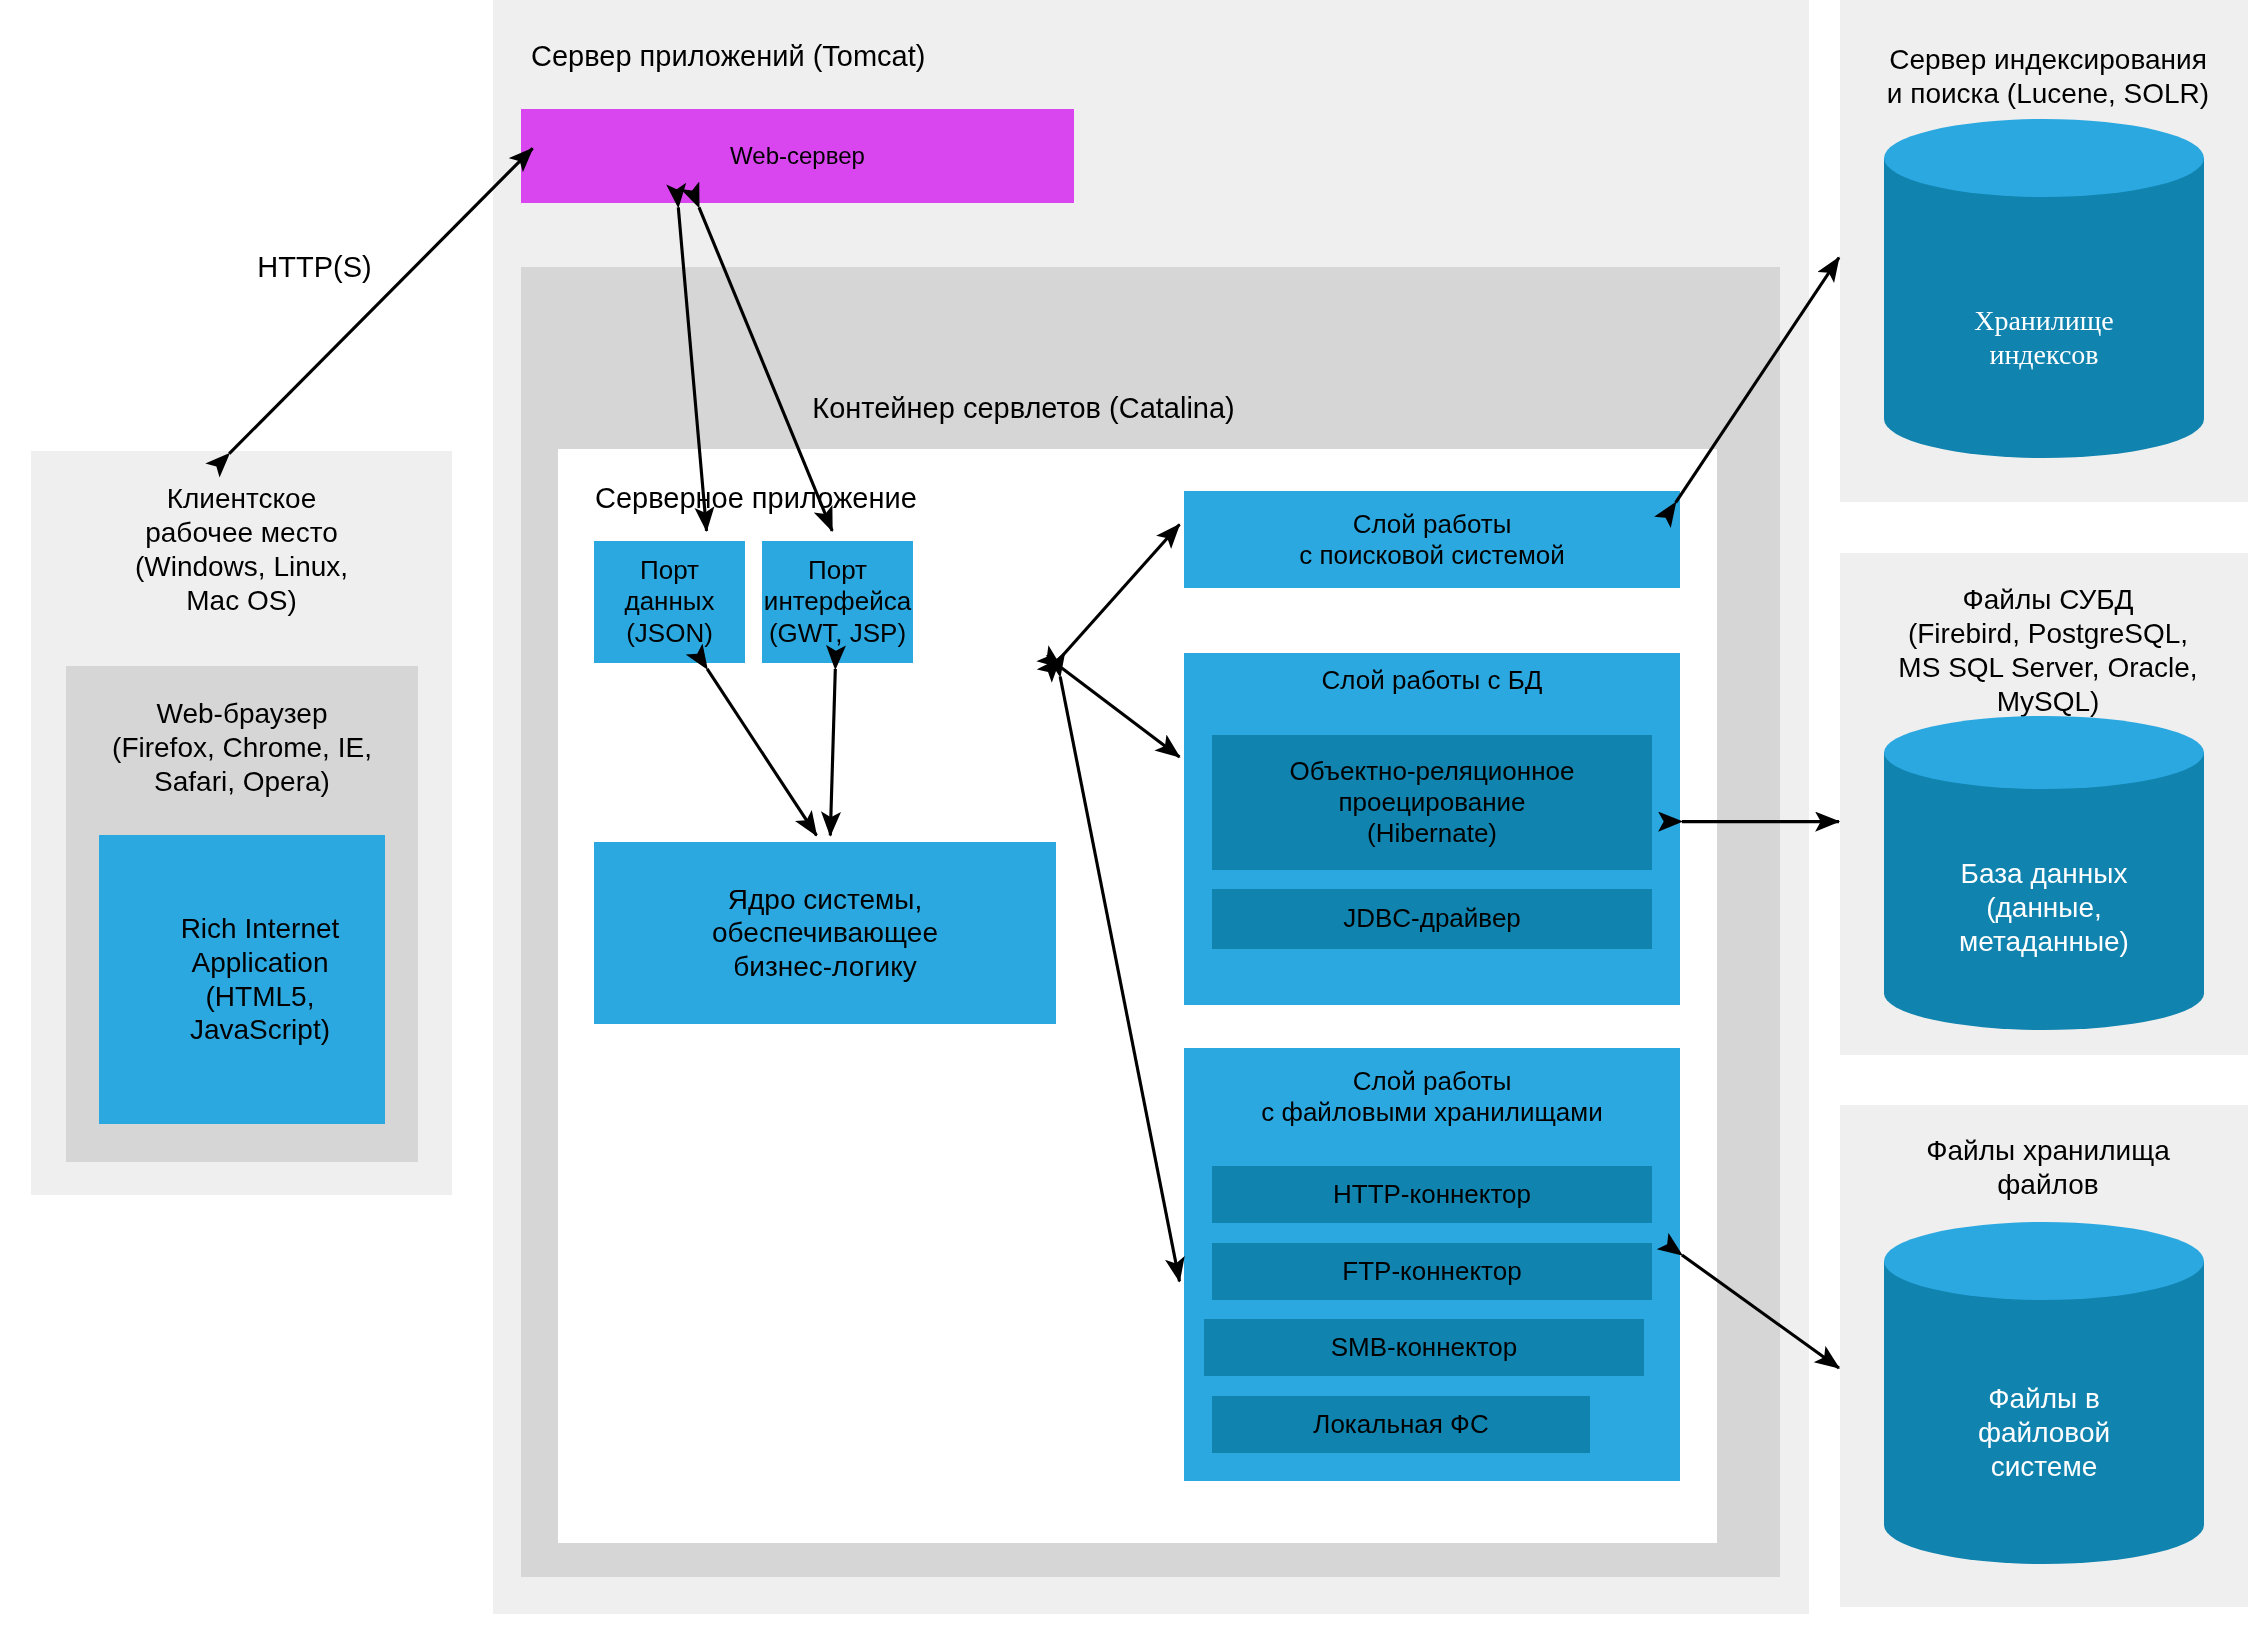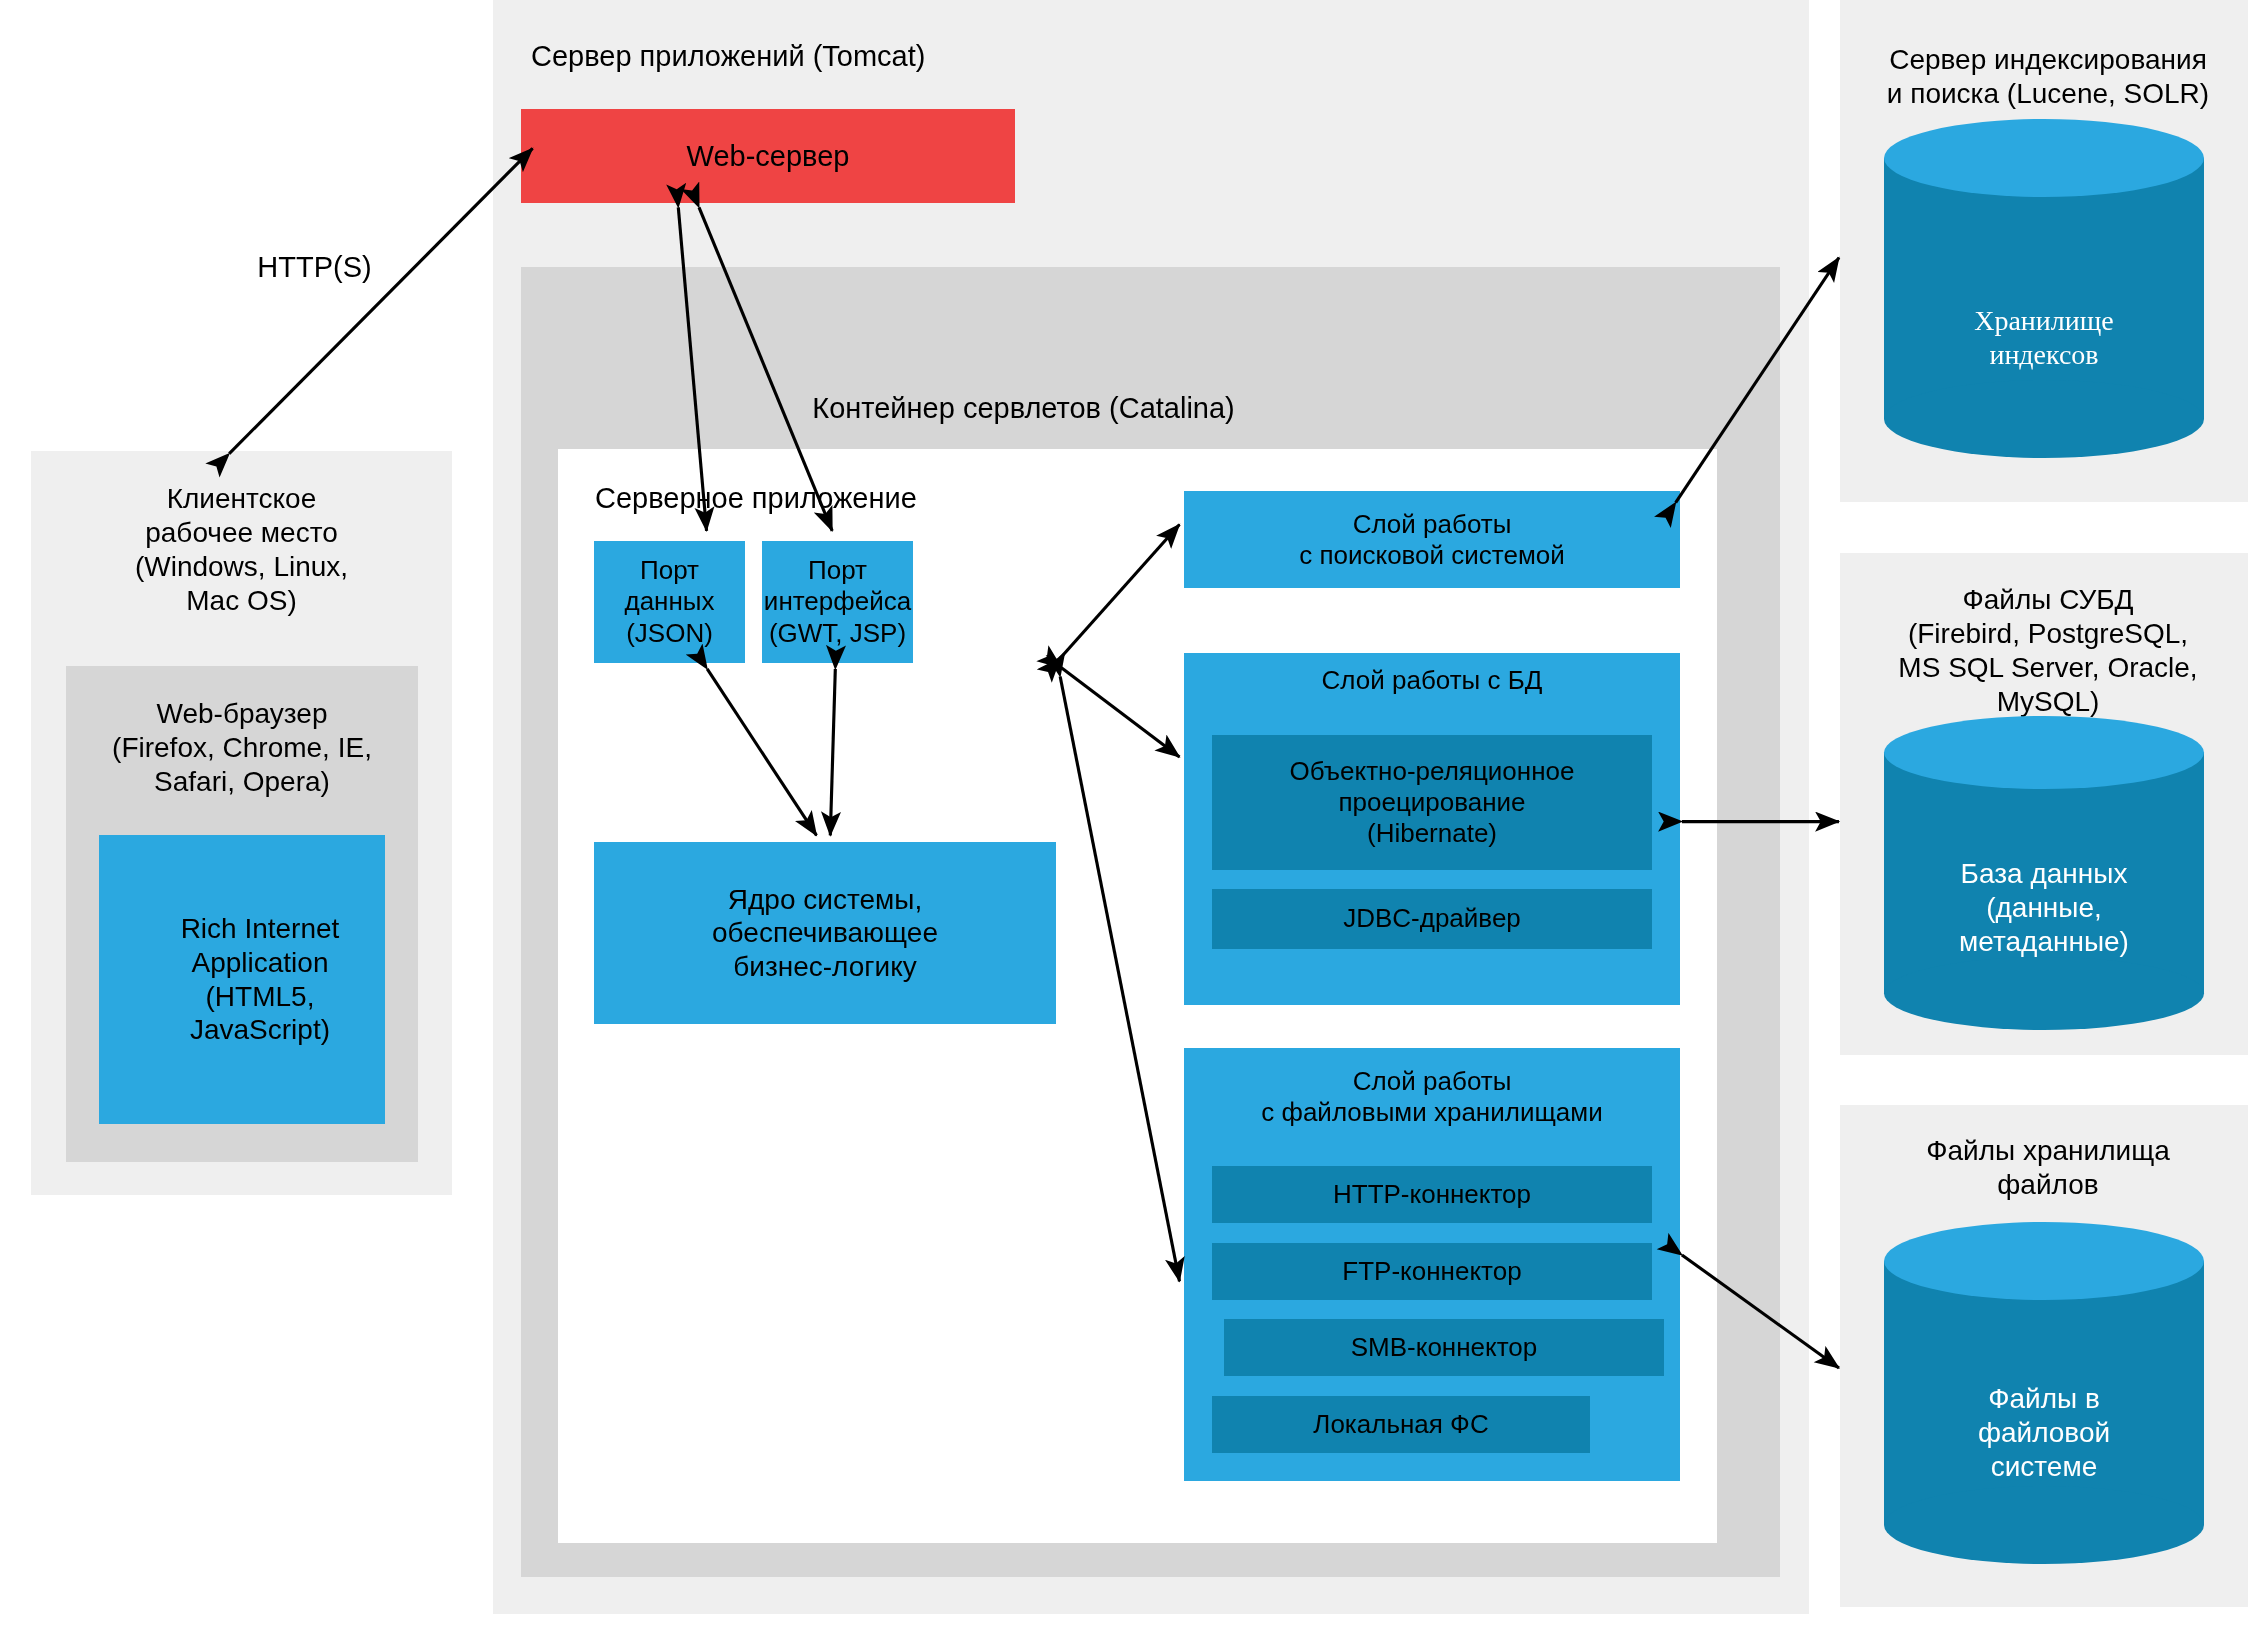"Web-сервер" div.blk { background: #ef4444 -> #d946ef; font-size: 29px -> 24px; width: 494px -> 553px }
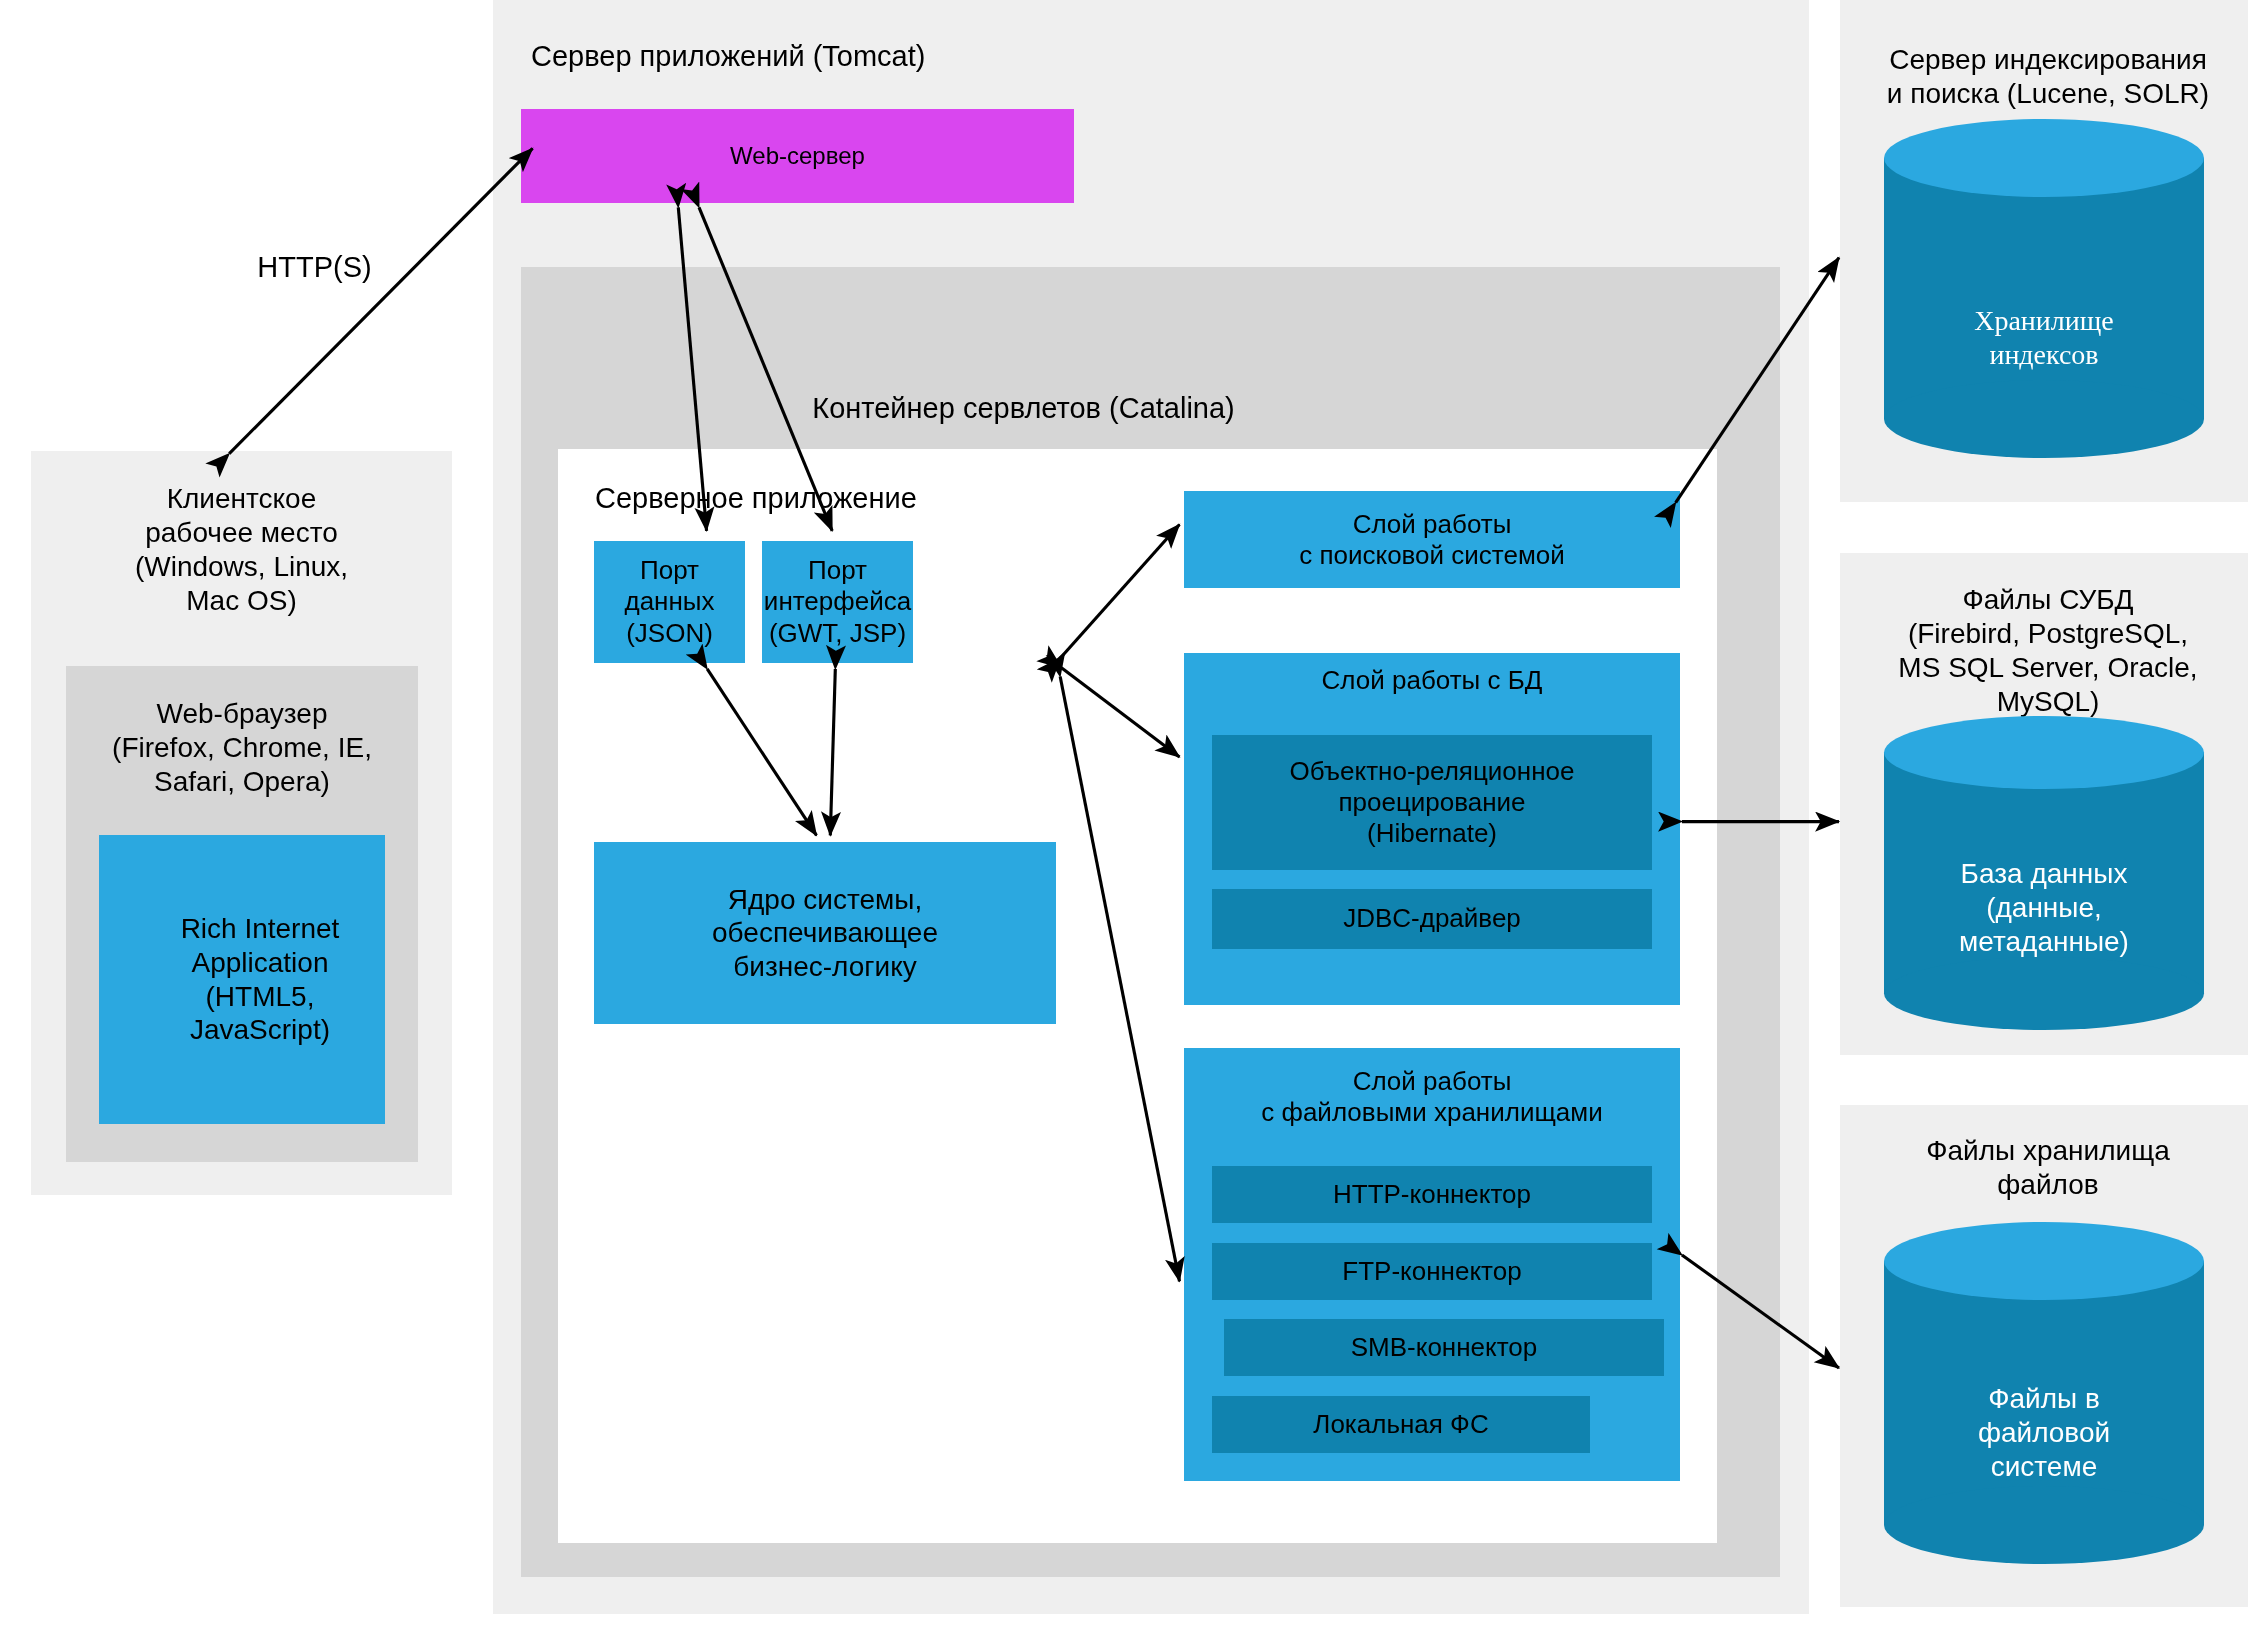"SMB-коннектор" div.blk { left: 40px -> 20px }
